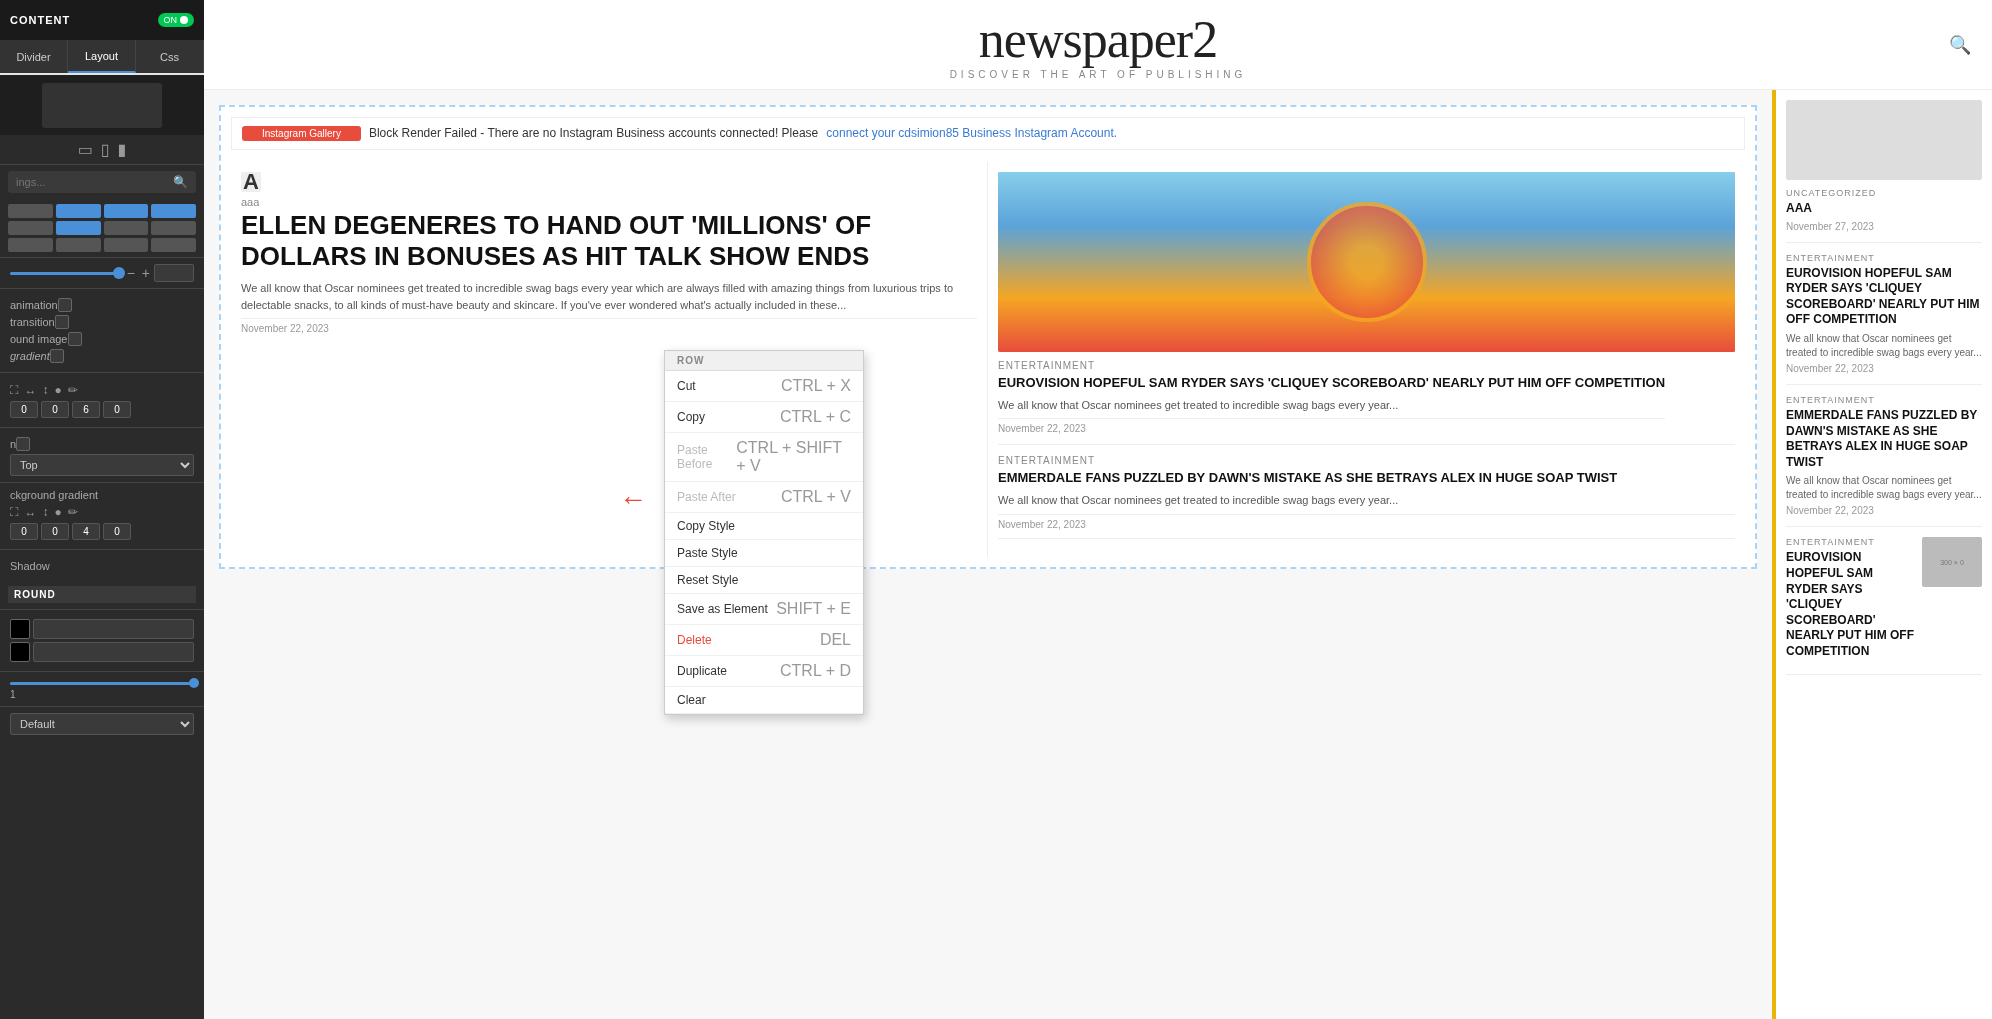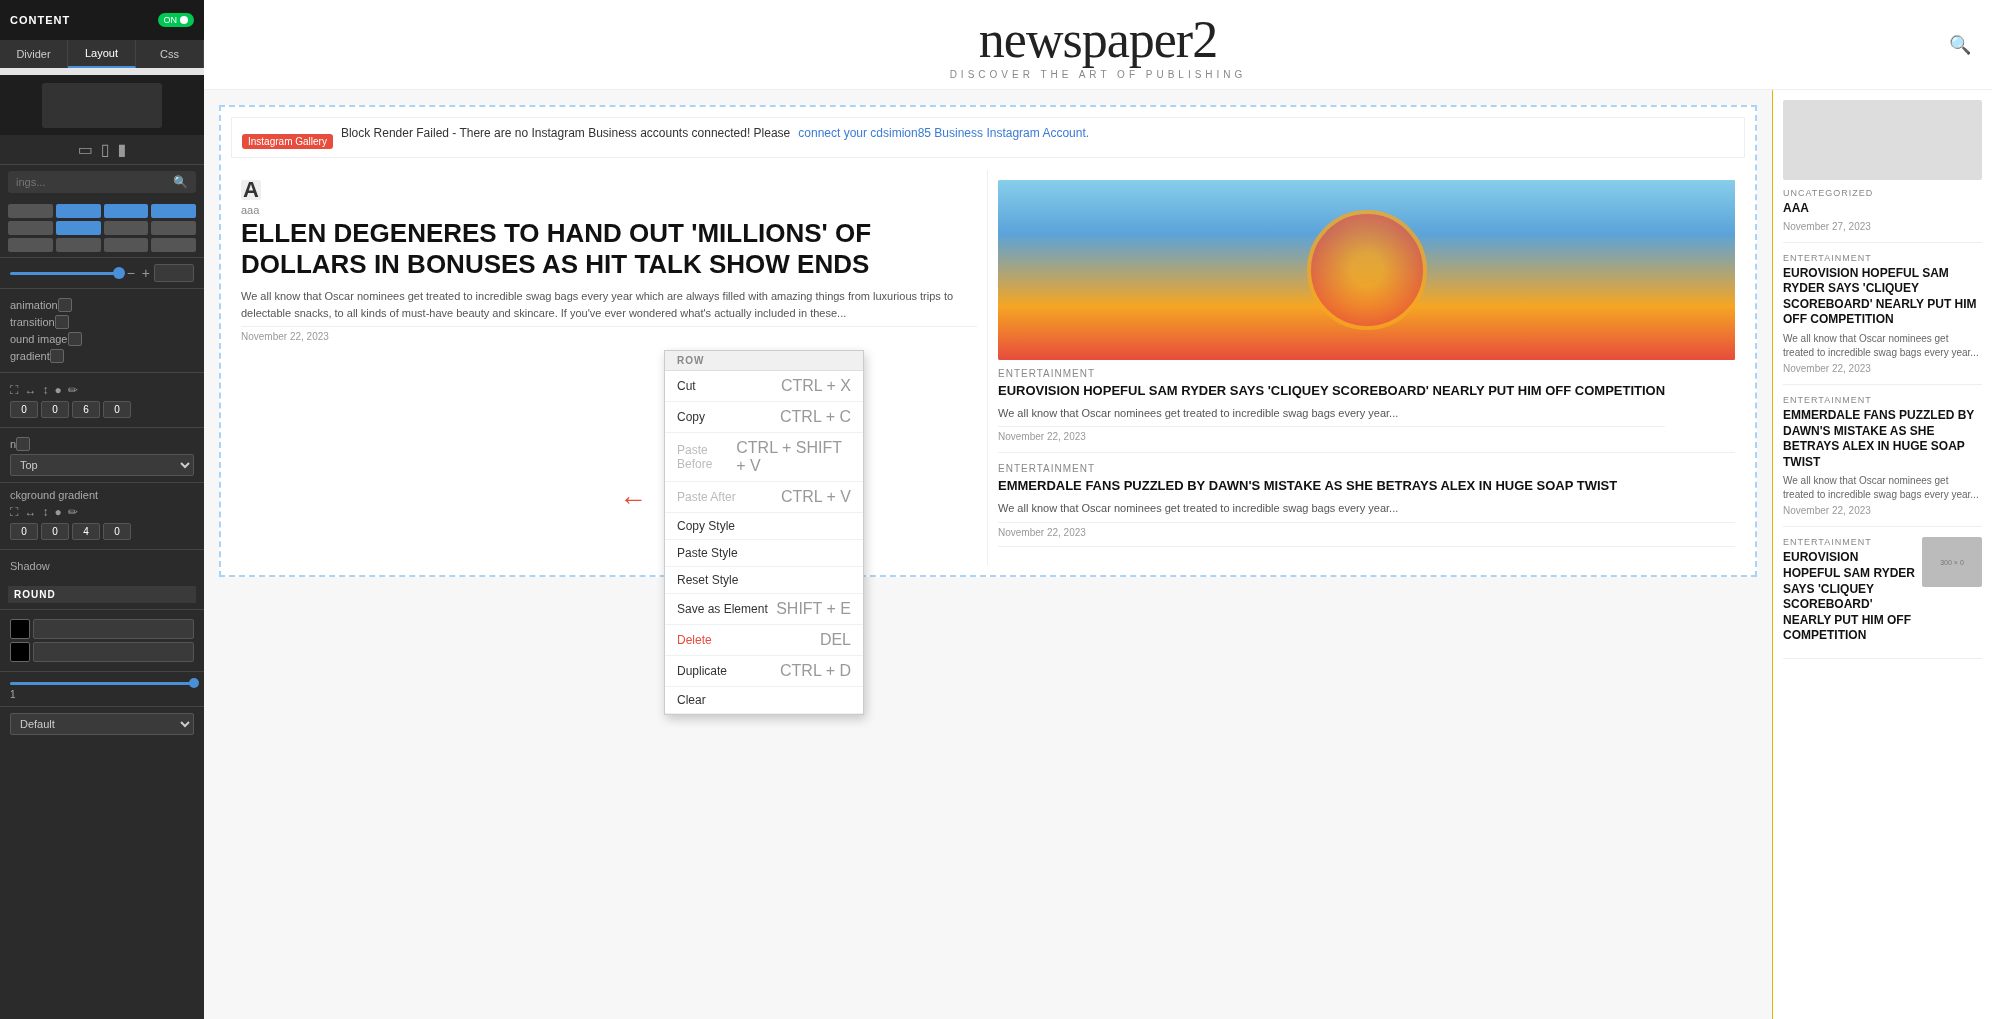"Divider" .sidebar-tabs { border-bottom: 7px solid #e5e5e5 -> 2px solid #e5e5e5 }
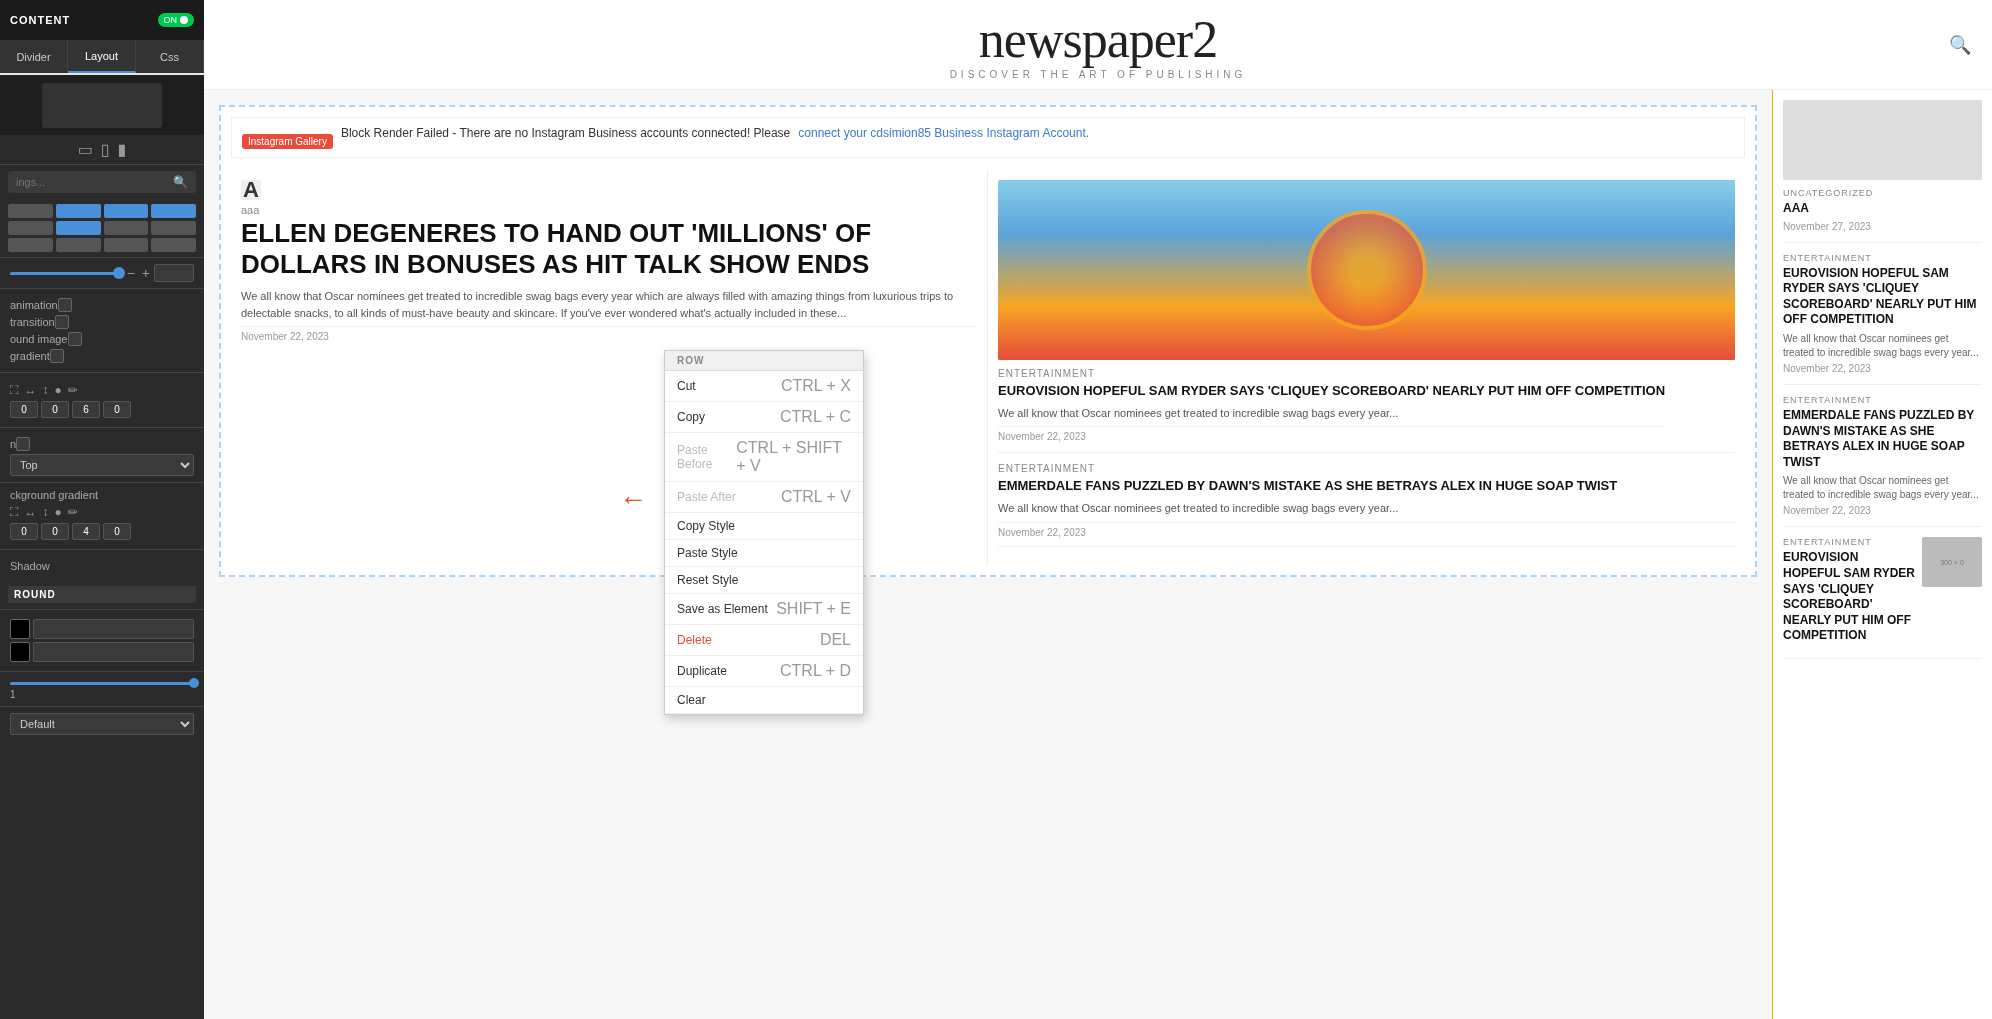"Instagram Gallery" .insta-badge { margin-top: 8px -> none; padding: 2px 6px -> 2px 20px }
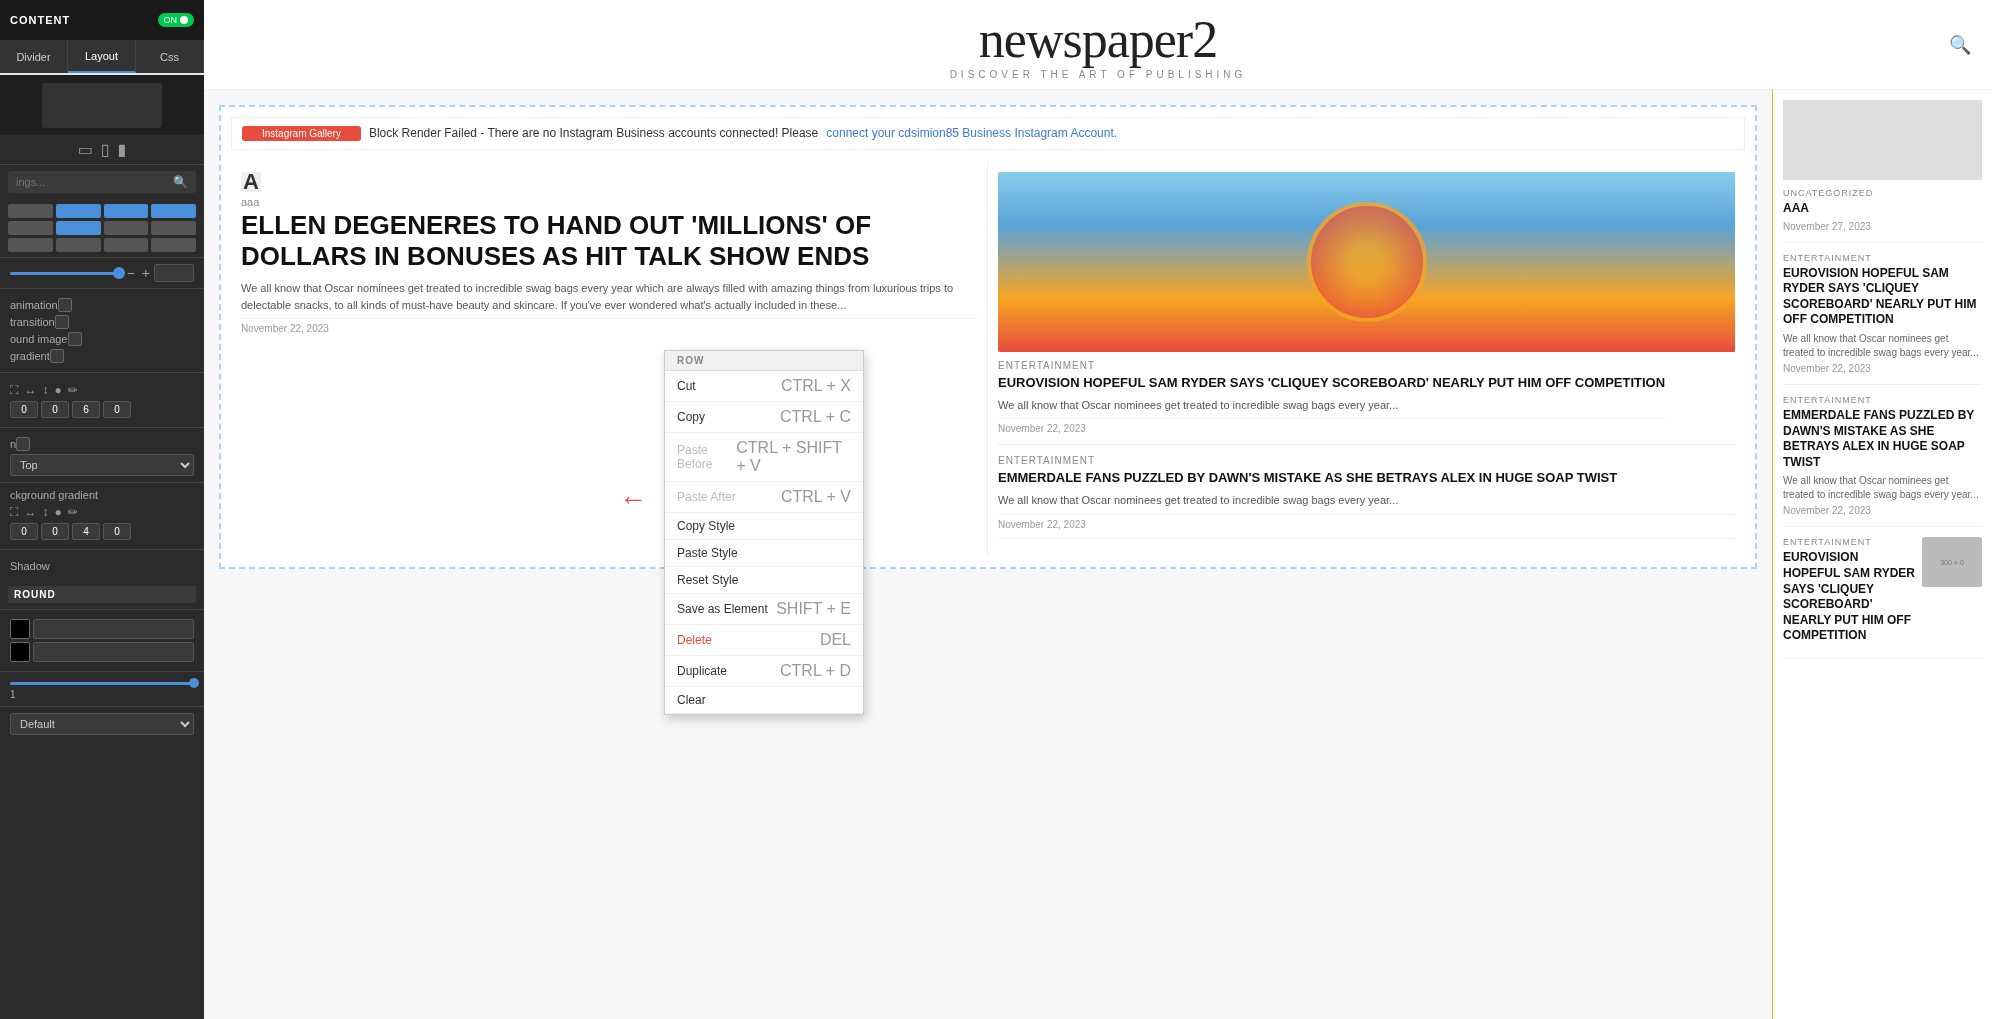"UNCATEGORIZED" .right-sidebar { border-left: 1px solid #eab308 -> 4px solid #eab308 }
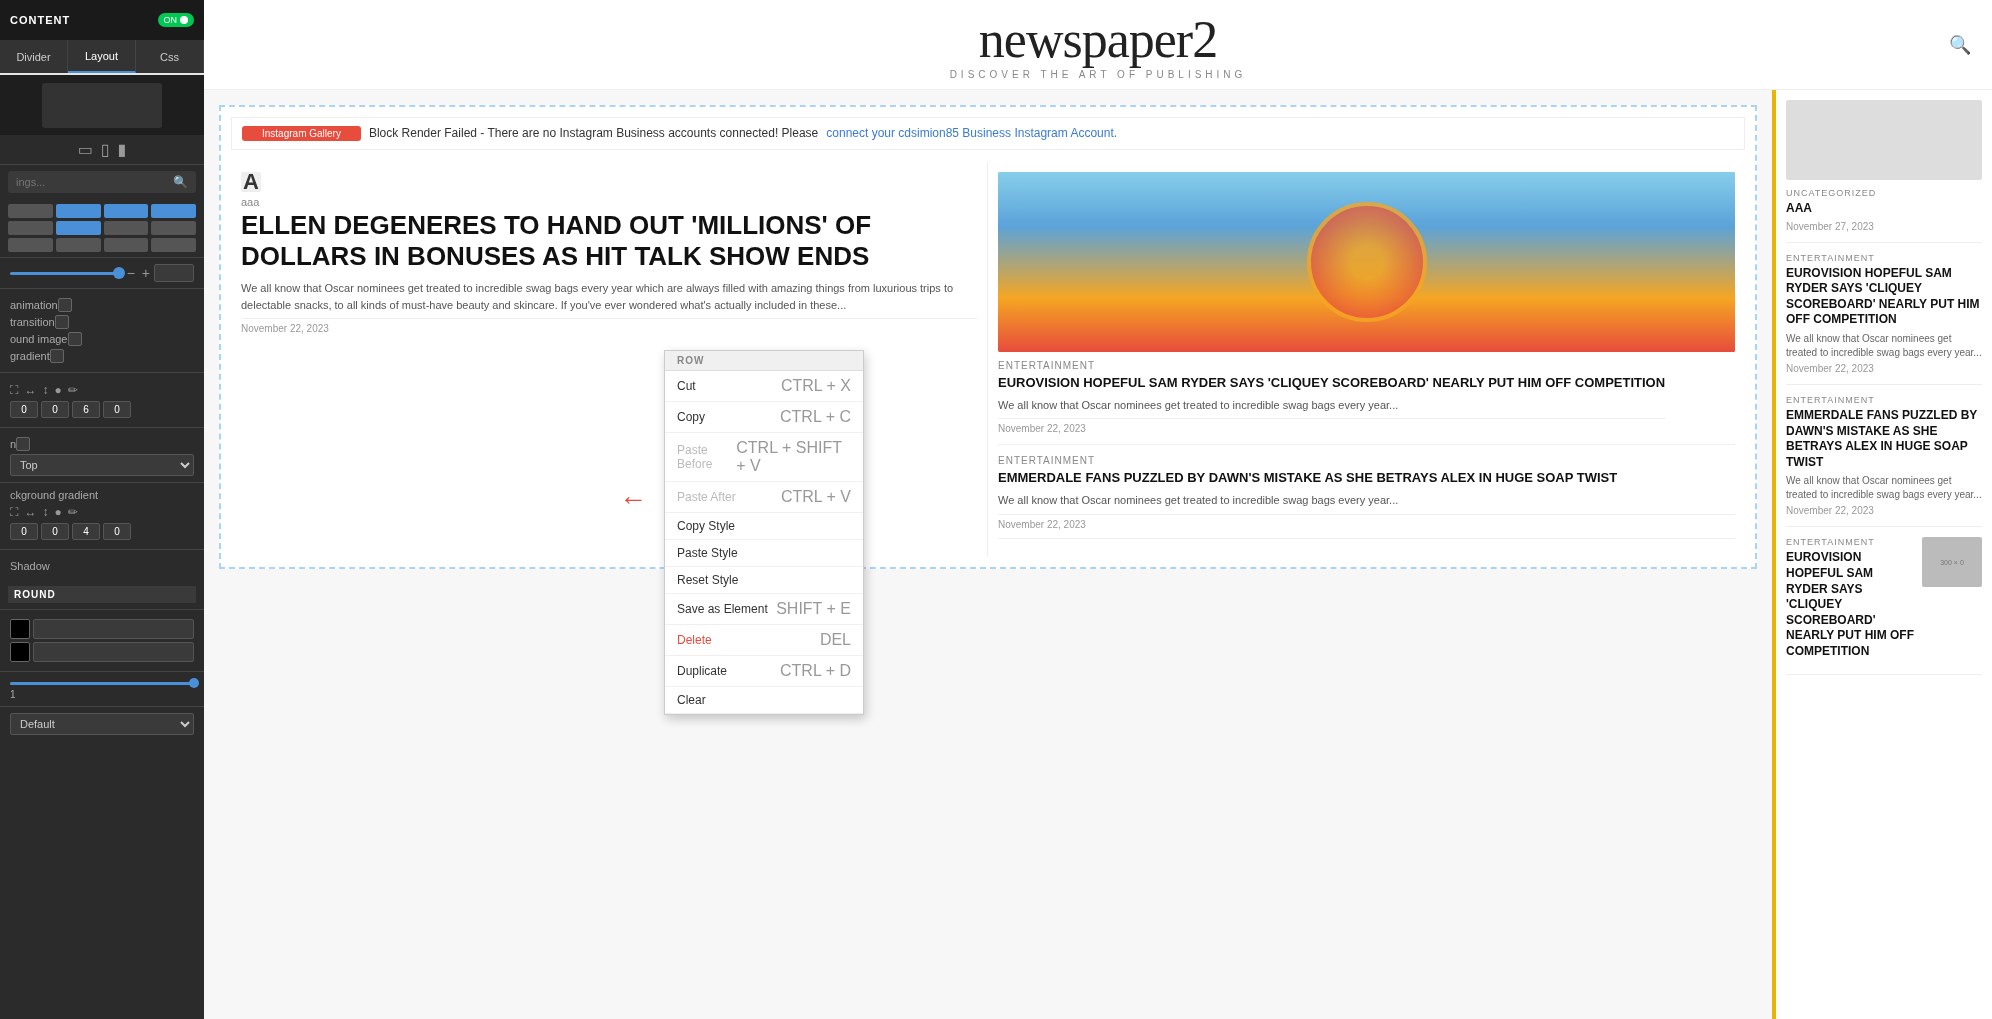"gradient" span { font-style: none -> italic }
